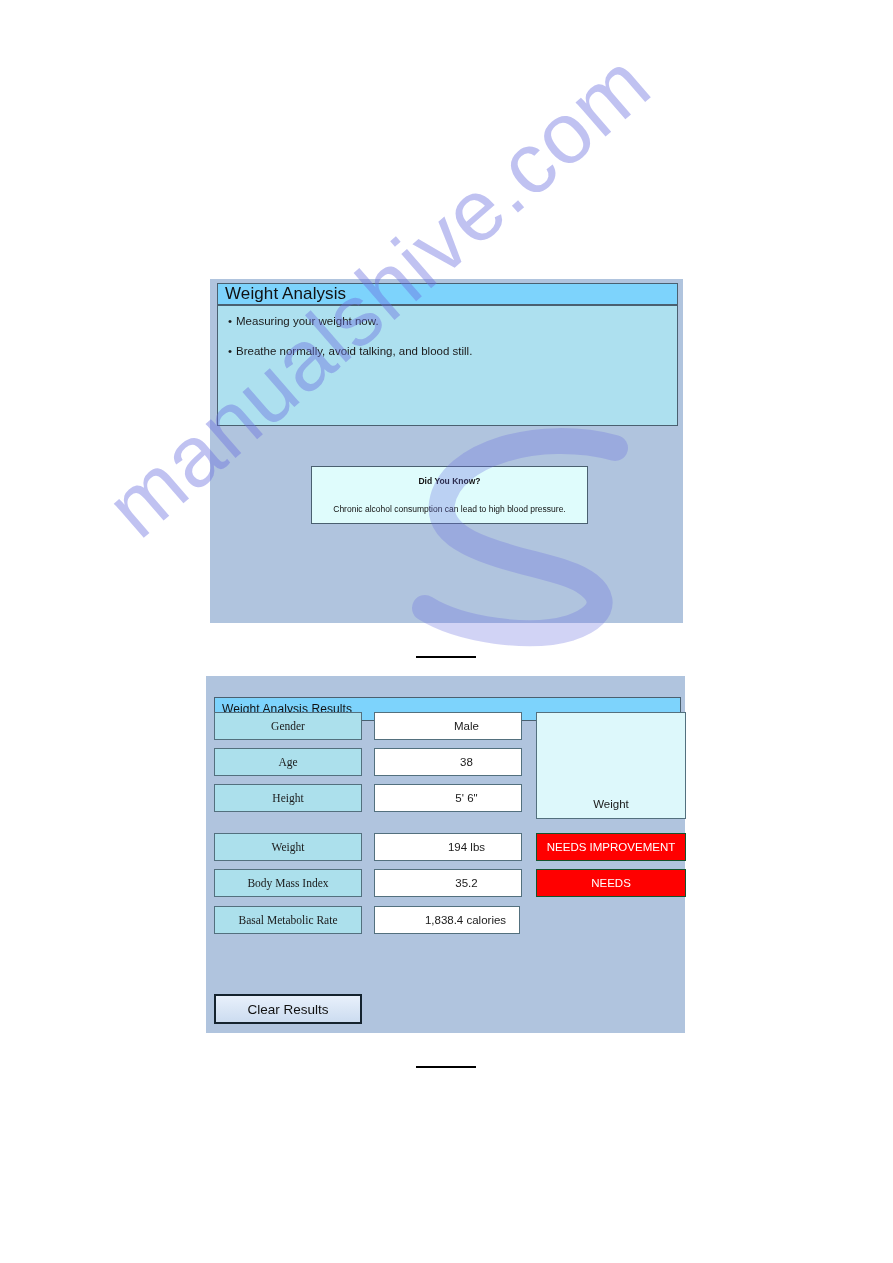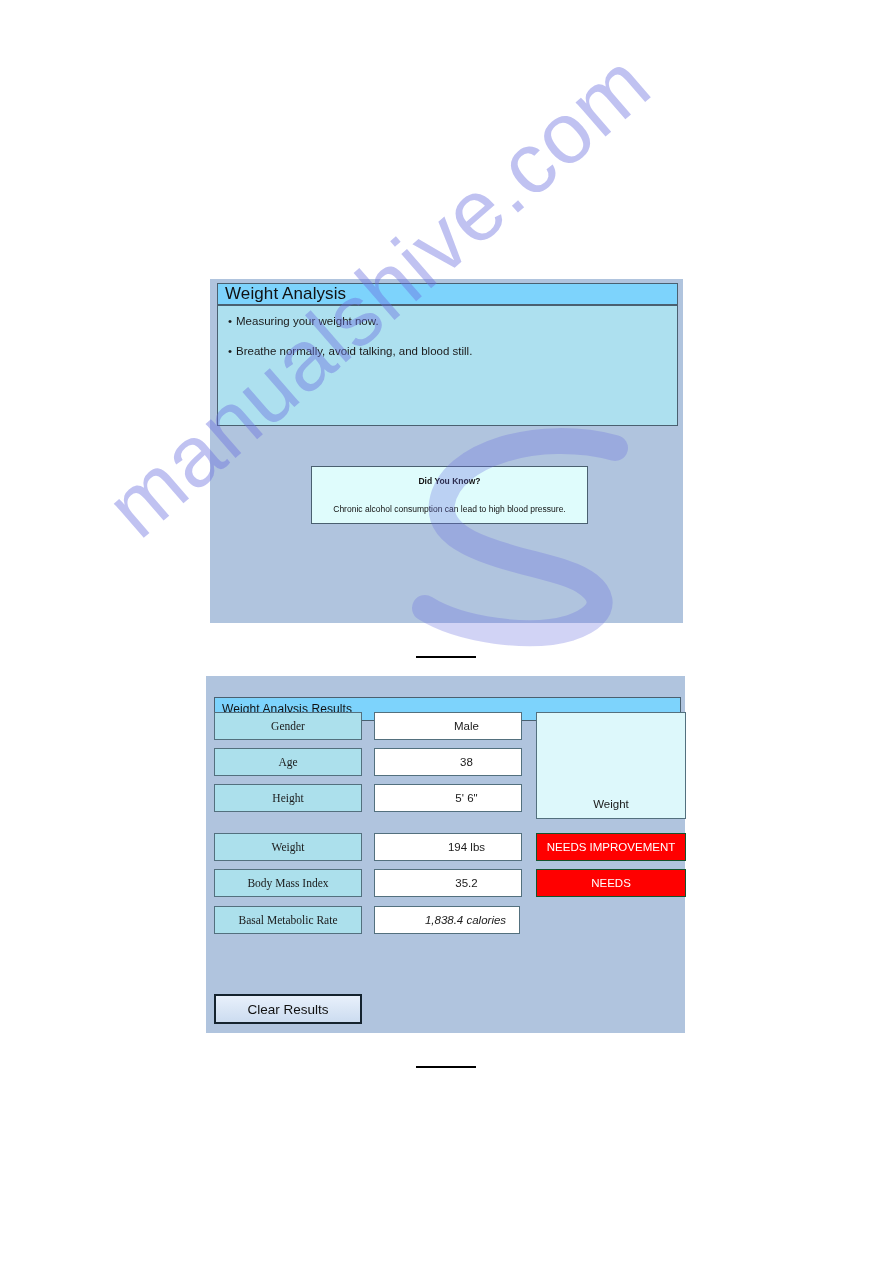"1,838.4 calories" .cell-value.narrow { font-style: italic -> none }
